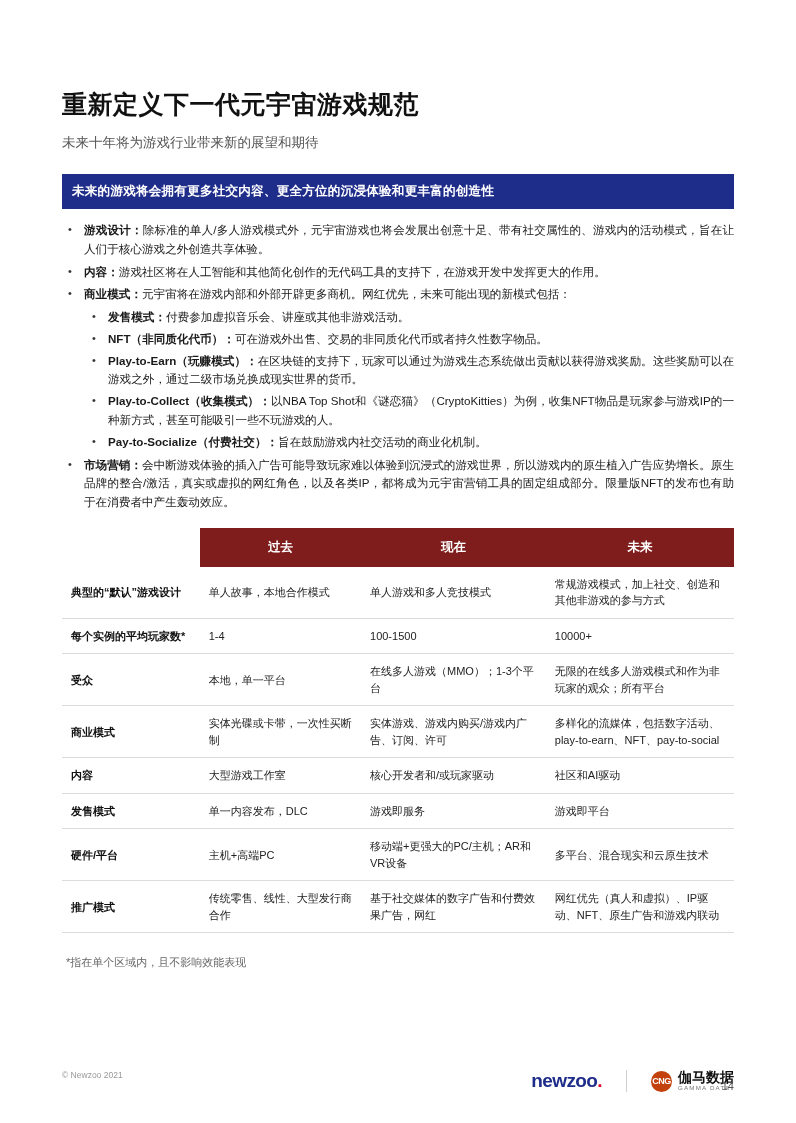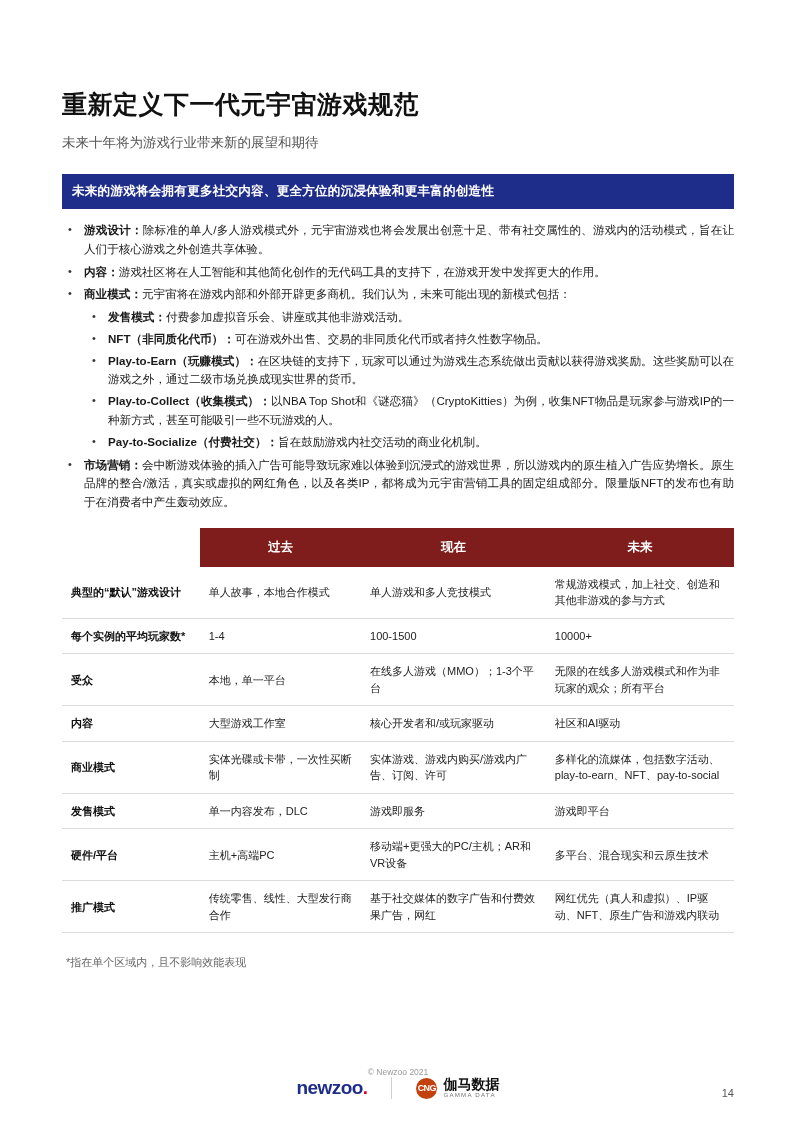"元宇宙将在游戏内部和外部开辟更多商机。我们认为，未来可能出现的新模式包括：" span { text: 我们认为 -> 网红优先 }
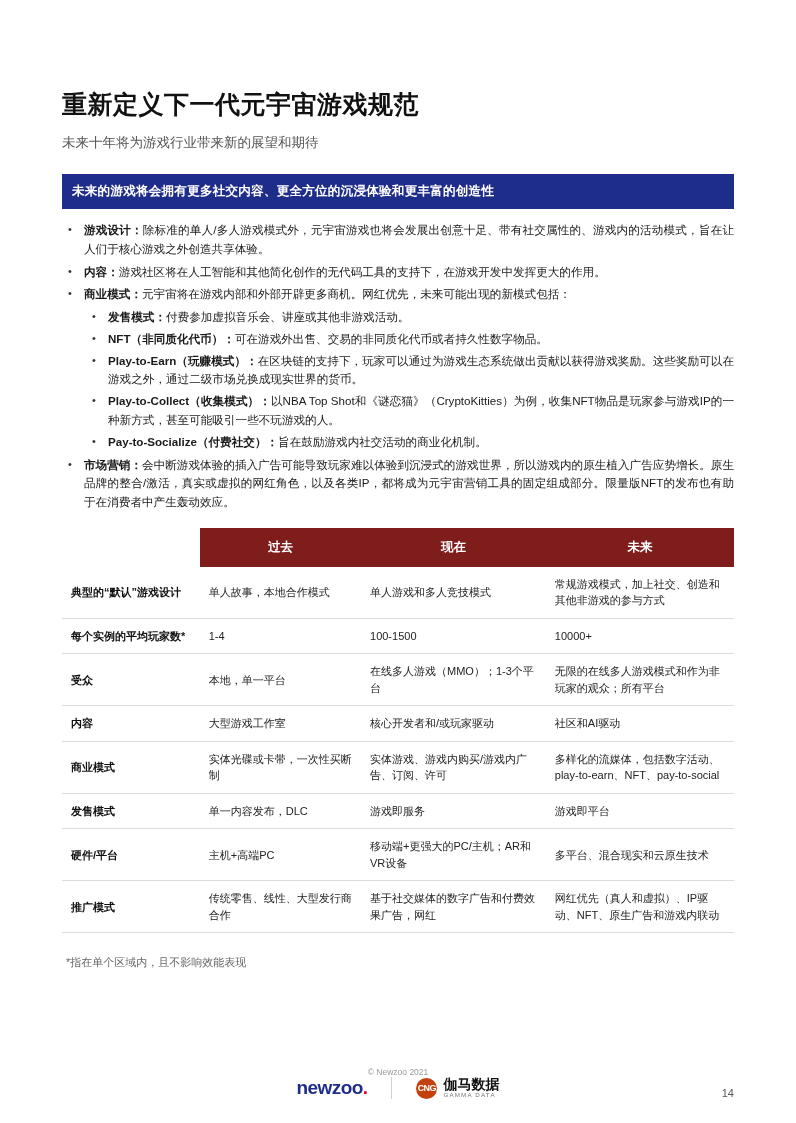"内容" tr { order: before "商业模式" -> after "商业模式" }
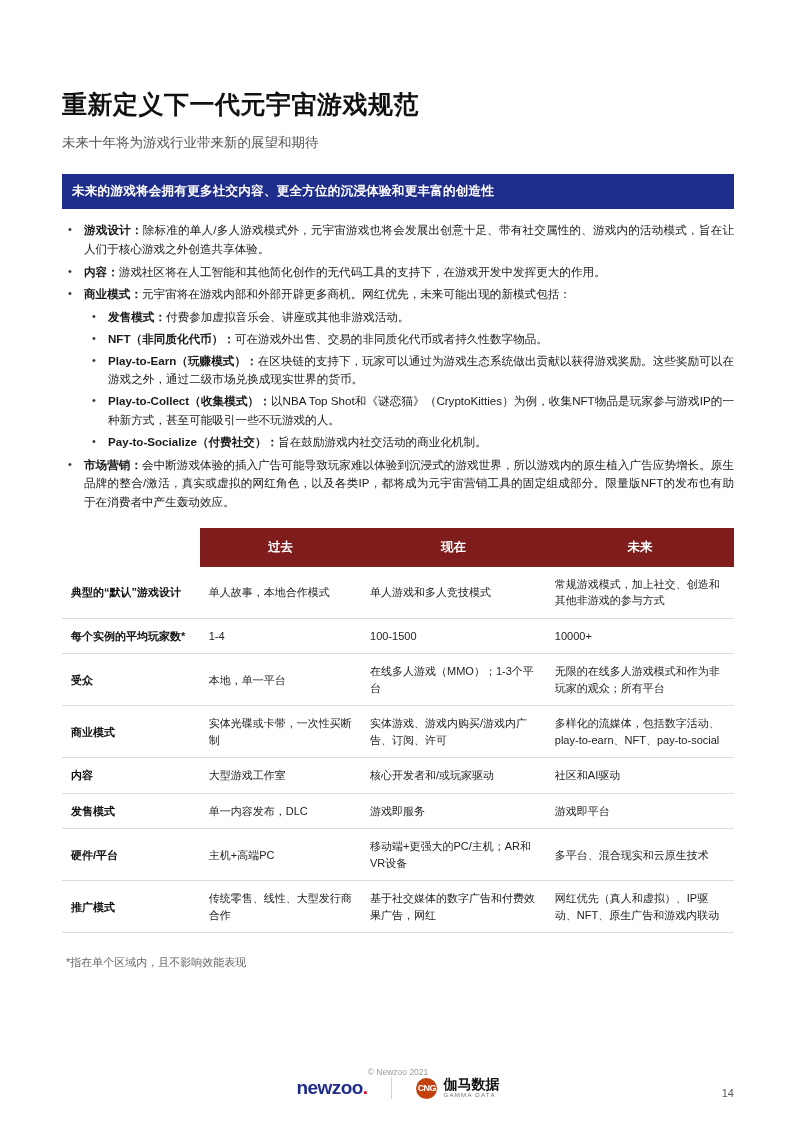"© Newzoo 2021" .footer { align-items: center -> none; bottom: 24px -> 31px; flex-direction: column -> none }
